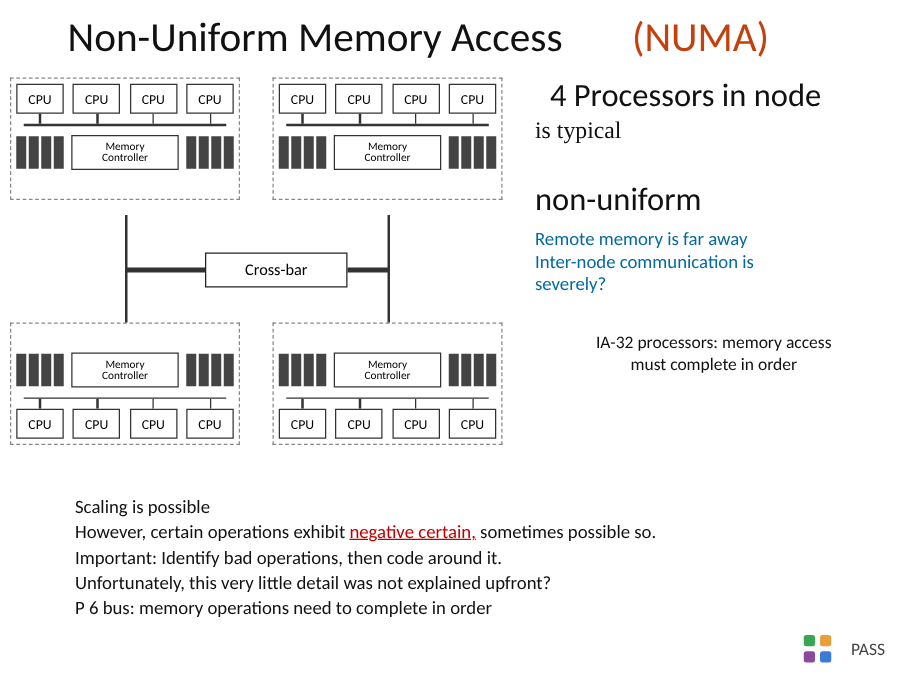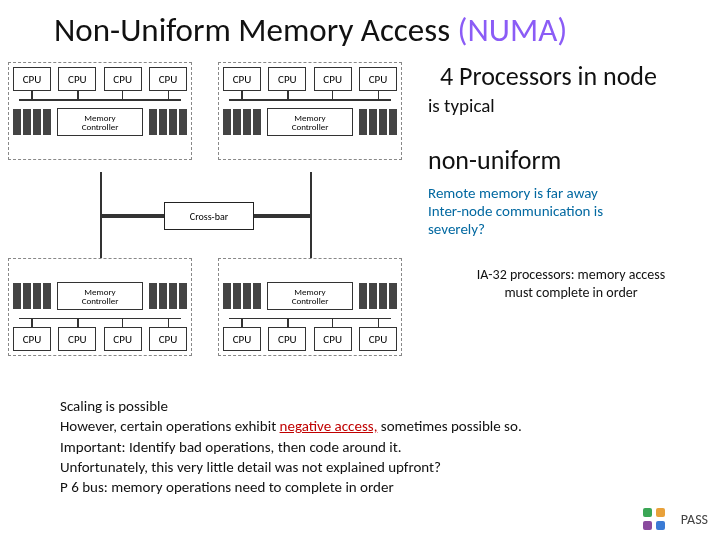"(NUMA)" .title-suffix { color: #8b5cf6 -> #c2410c; margin-left: none -> 48px }
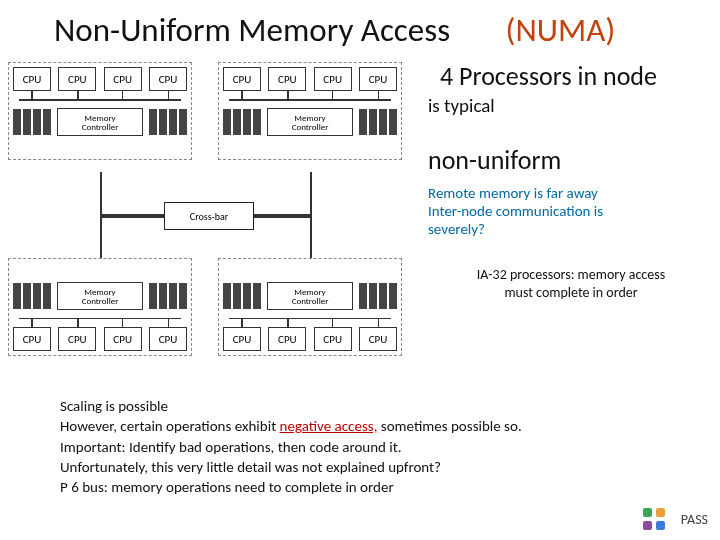"is typical" .st2 { font-family: none -> Liberation Serif, serif }
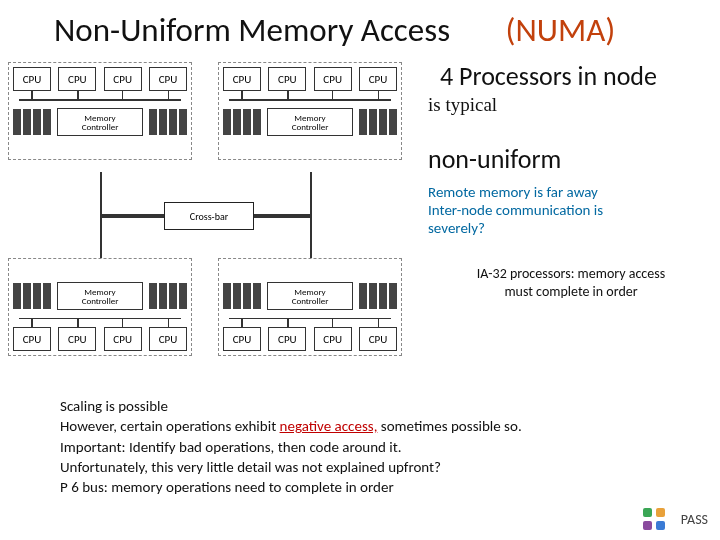"Cross-bar" .crossbar { font-size: 10px -> 13px; width: 90px -> 114px }
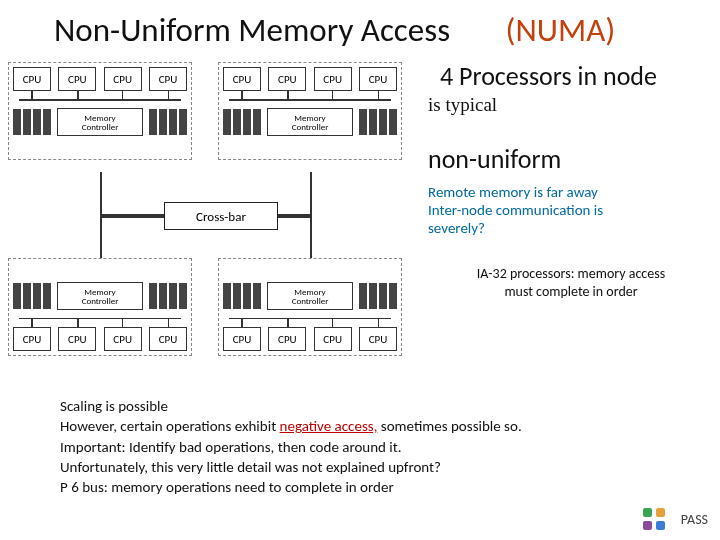"negative access," span.neg { text: access -> certain }
